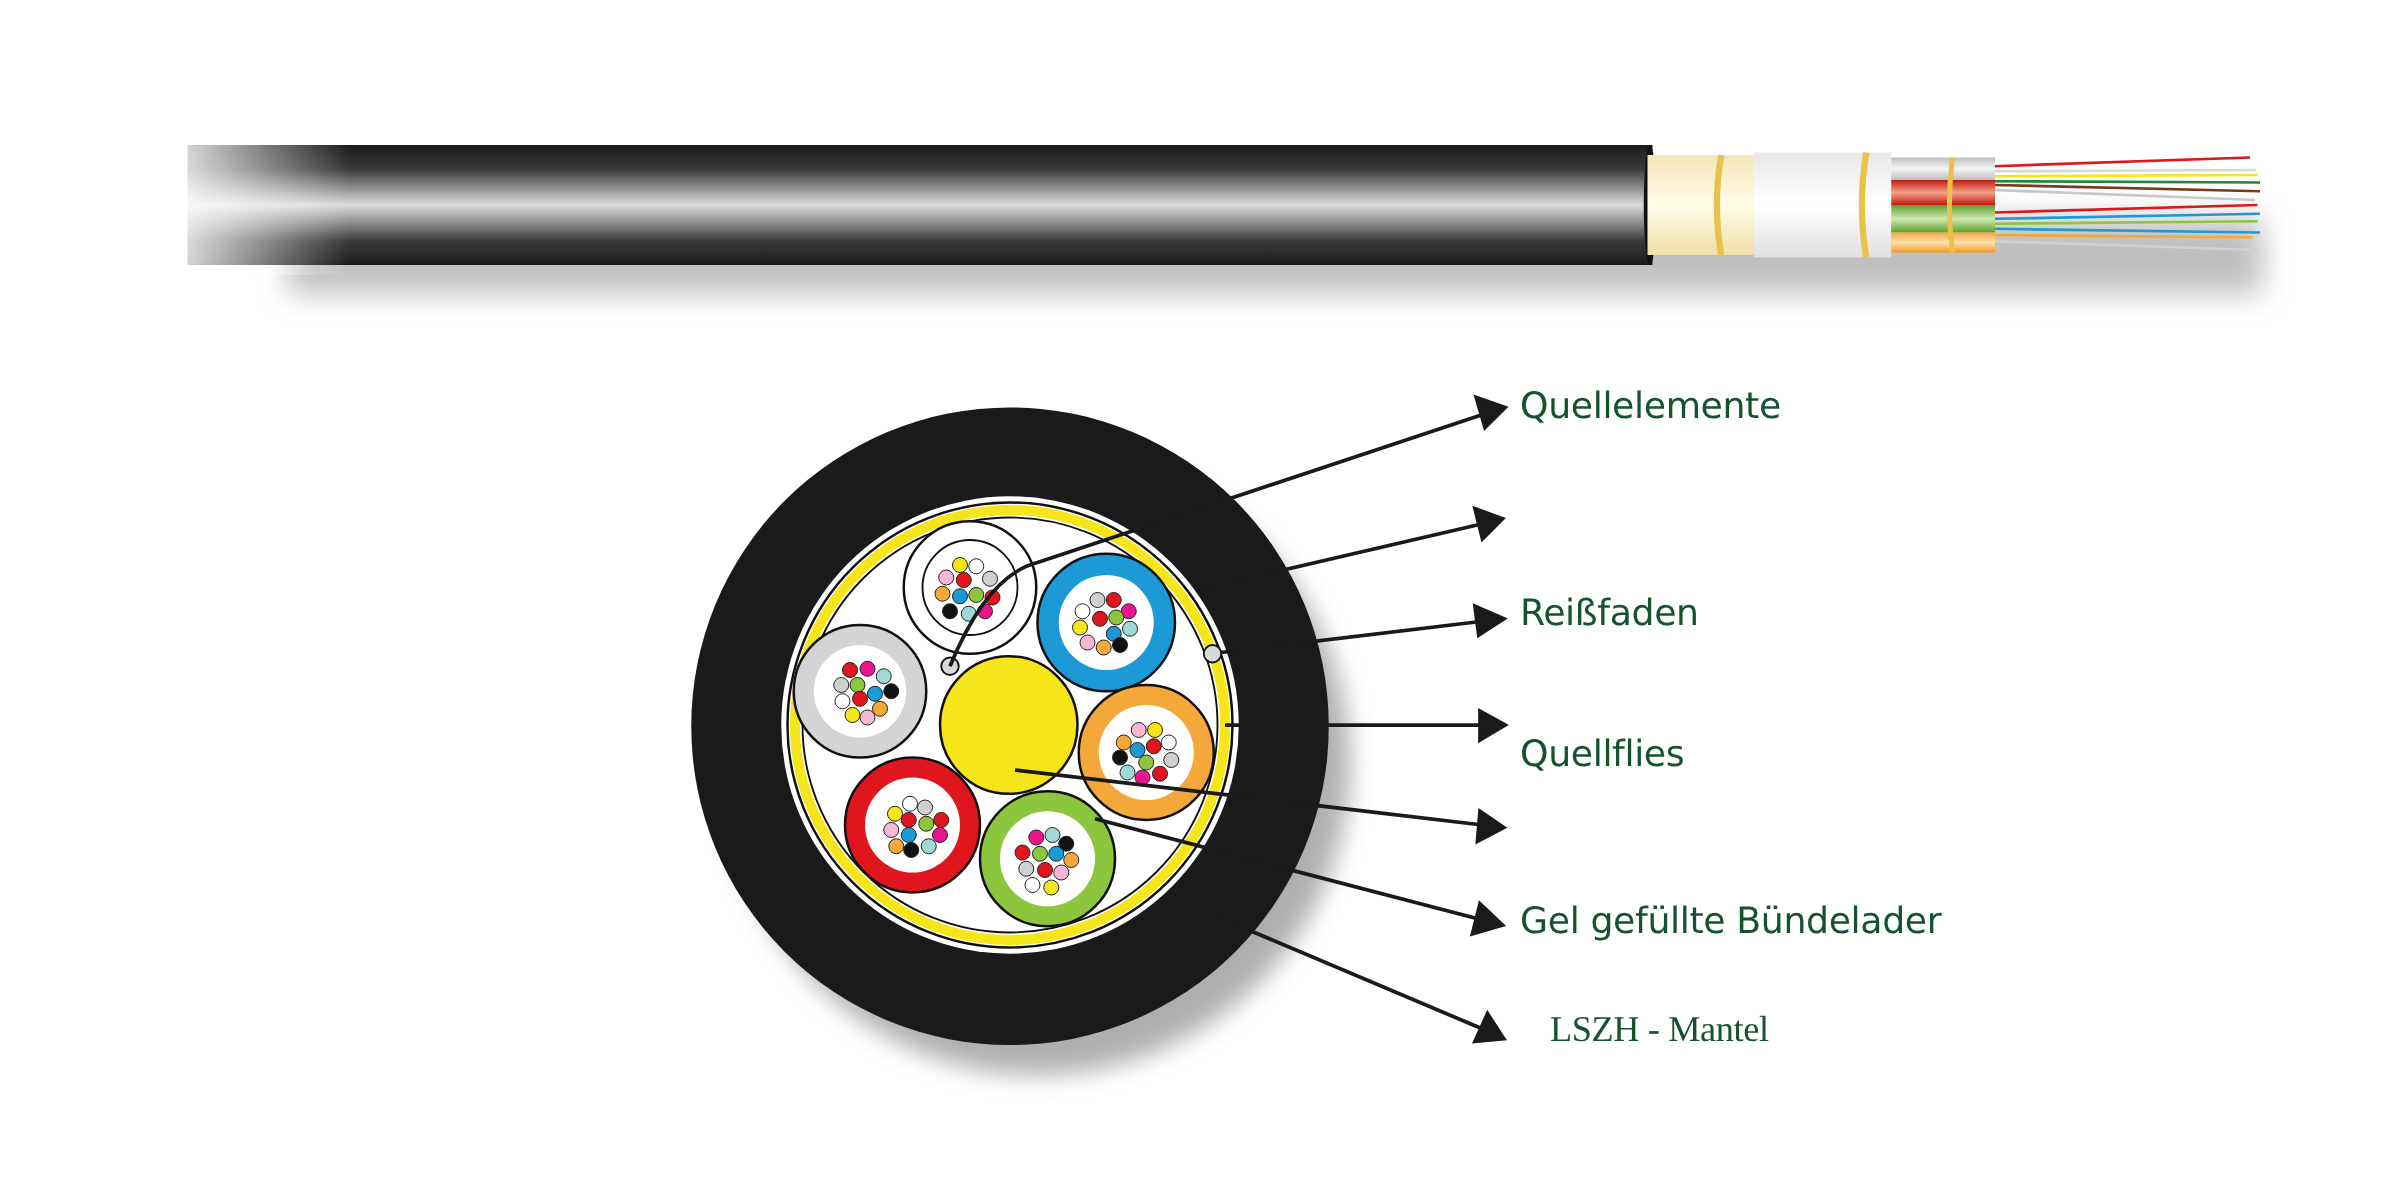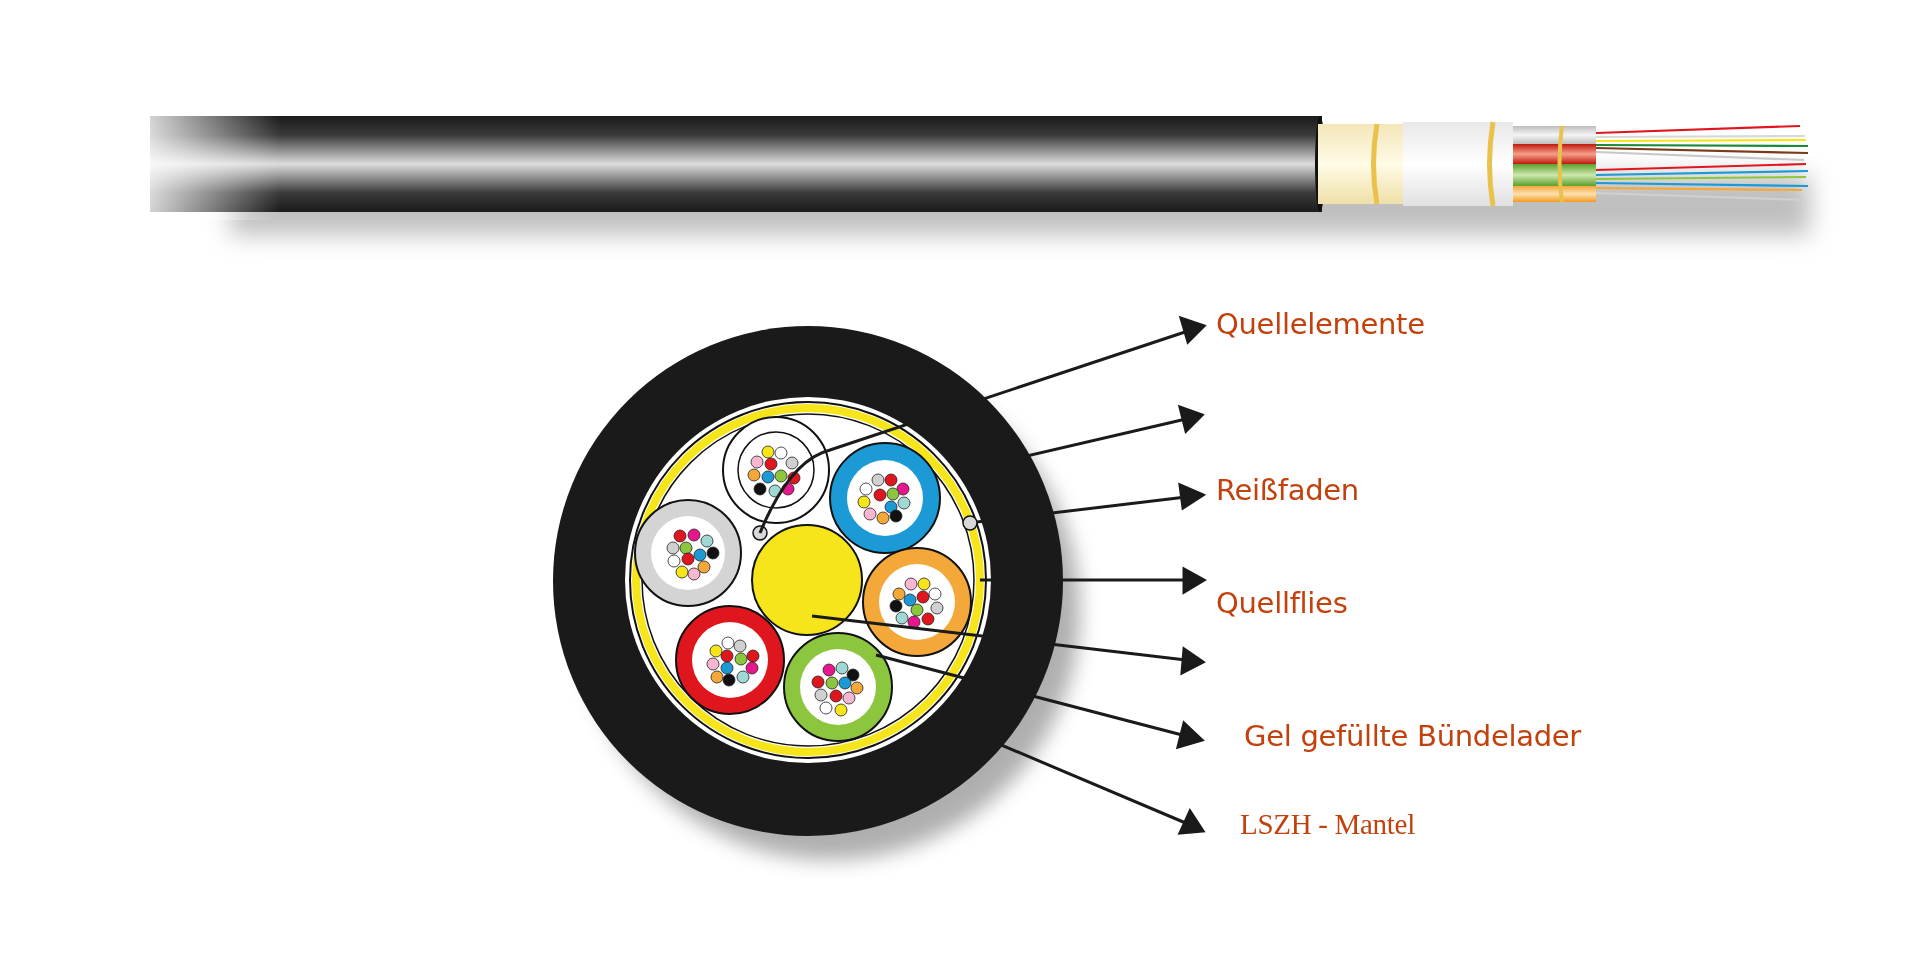"Quellelemente" .label { color: #c2410c -> #14532d }
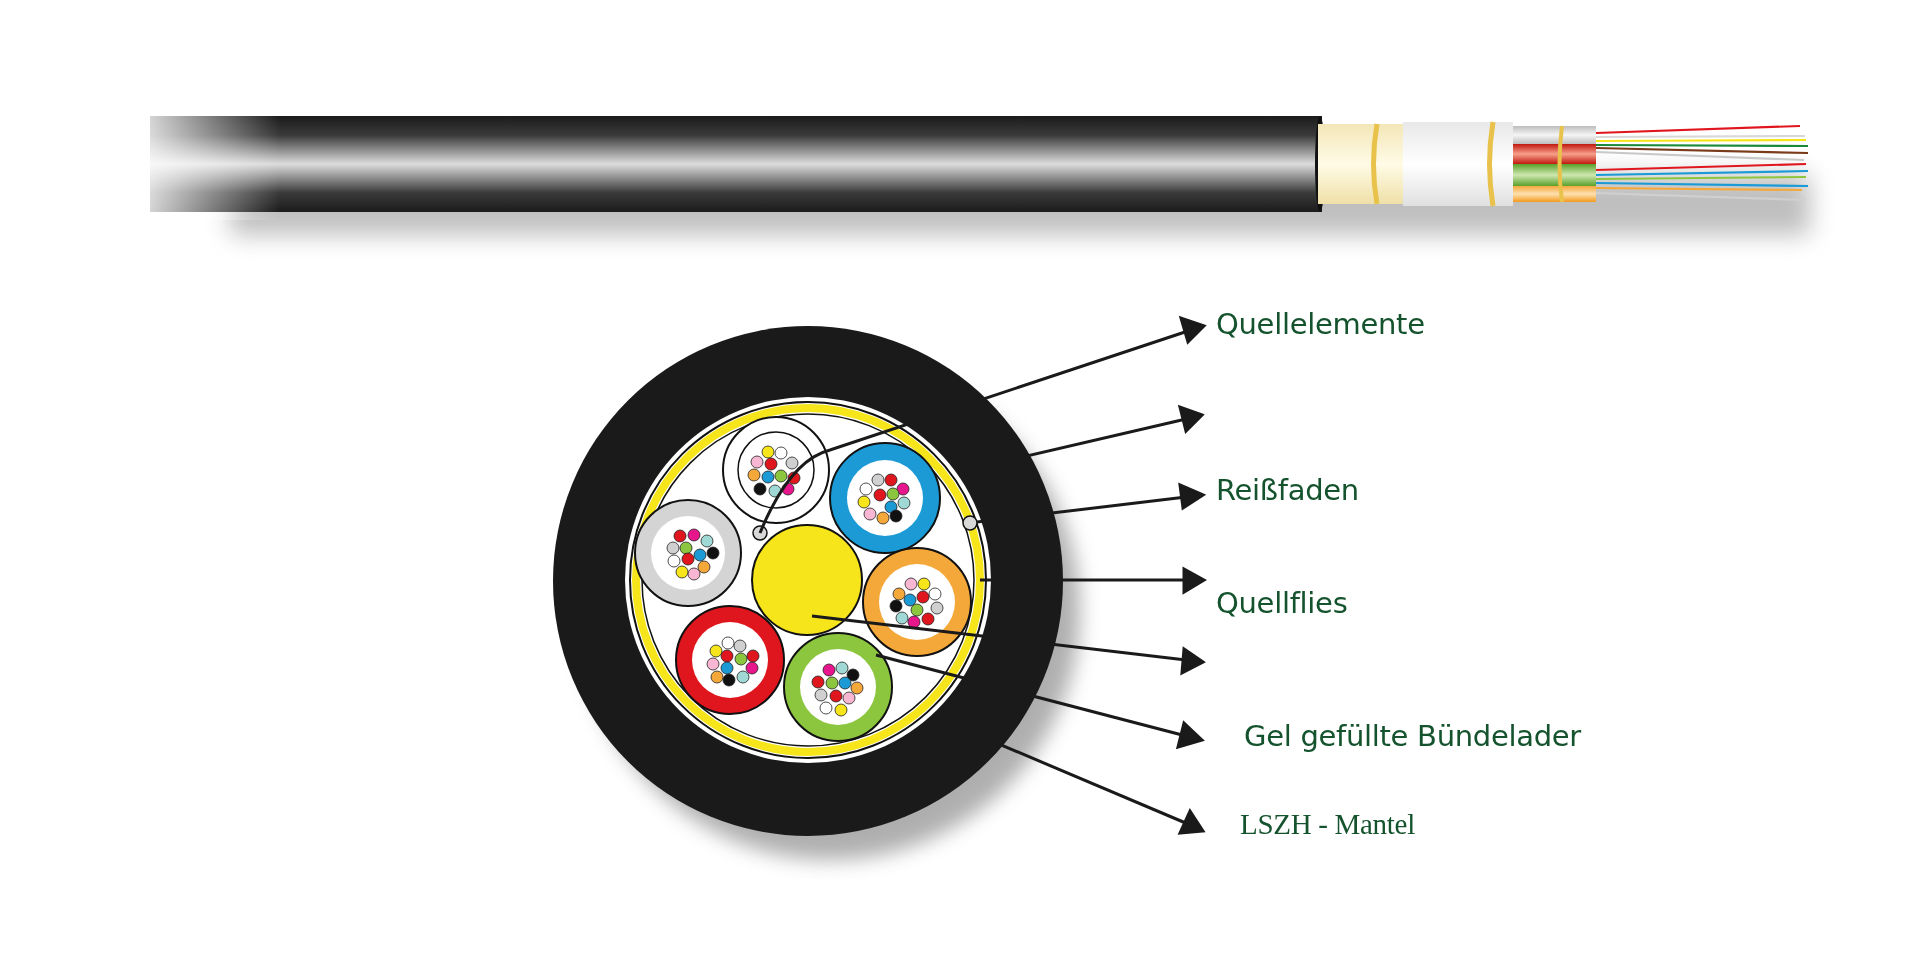"Gel gefüllte Bündelader" div.label { margin-left: 28px -> none }
